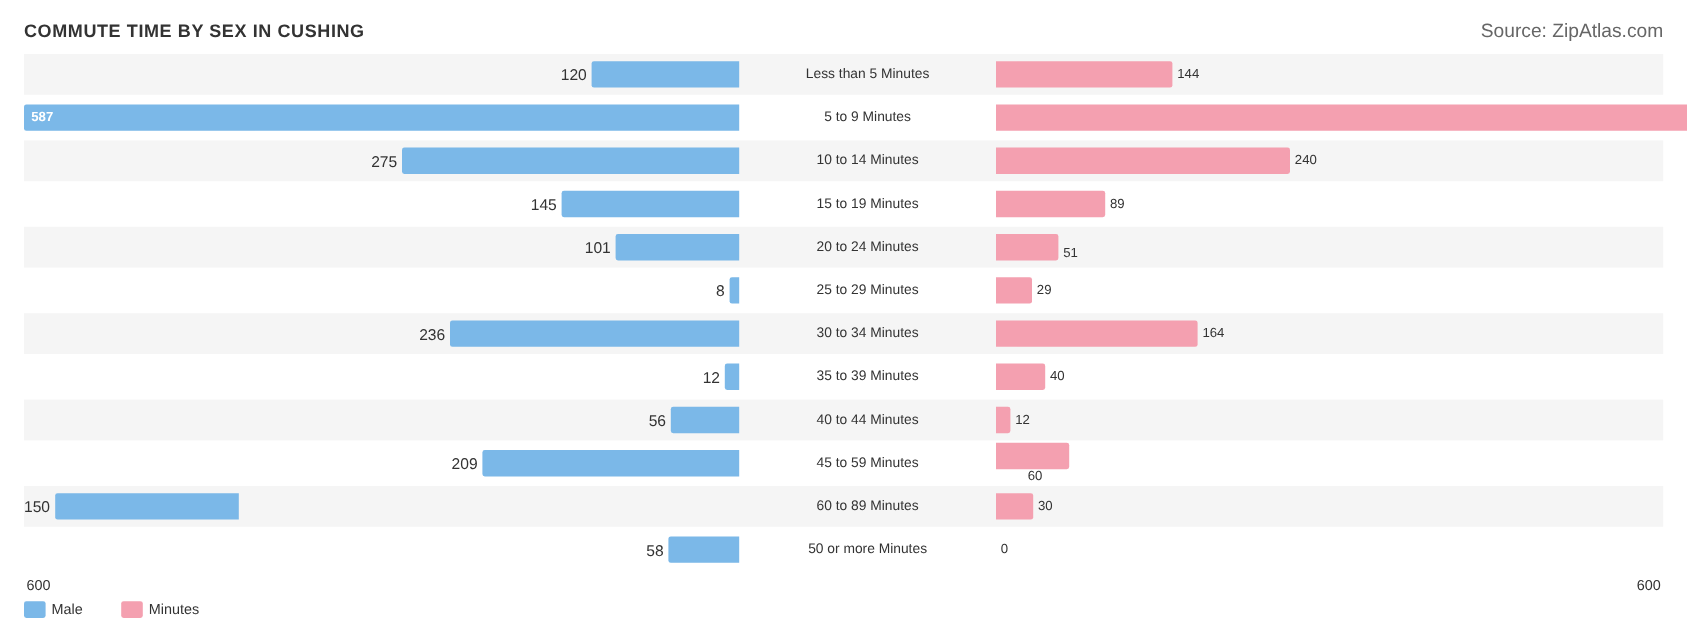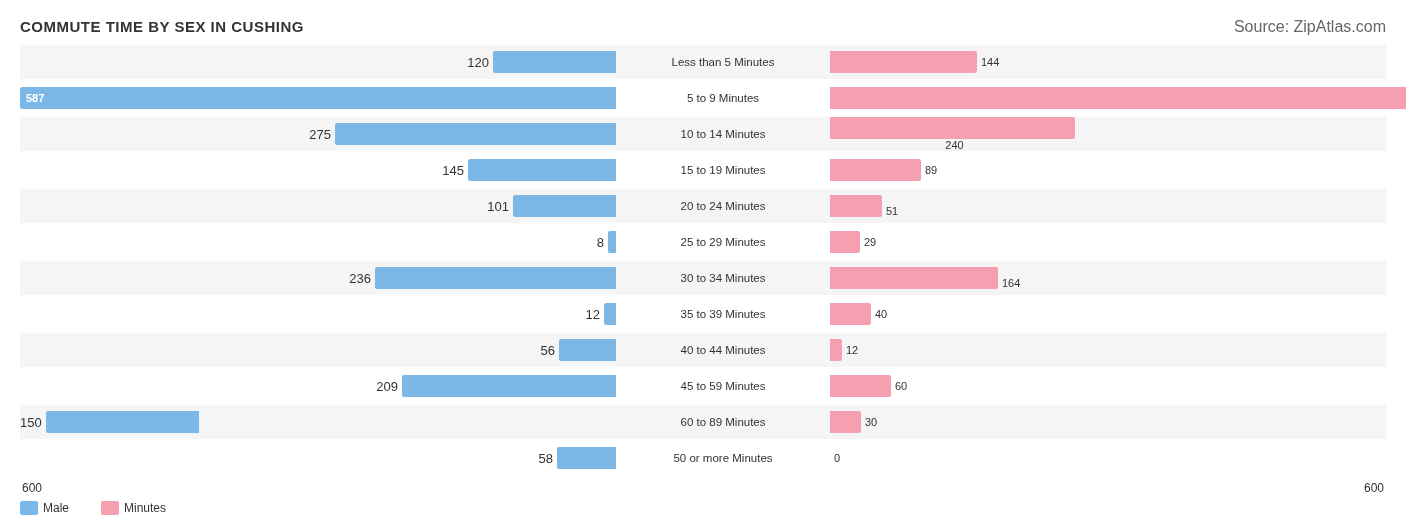"240" div { flex-direction: column -> none }
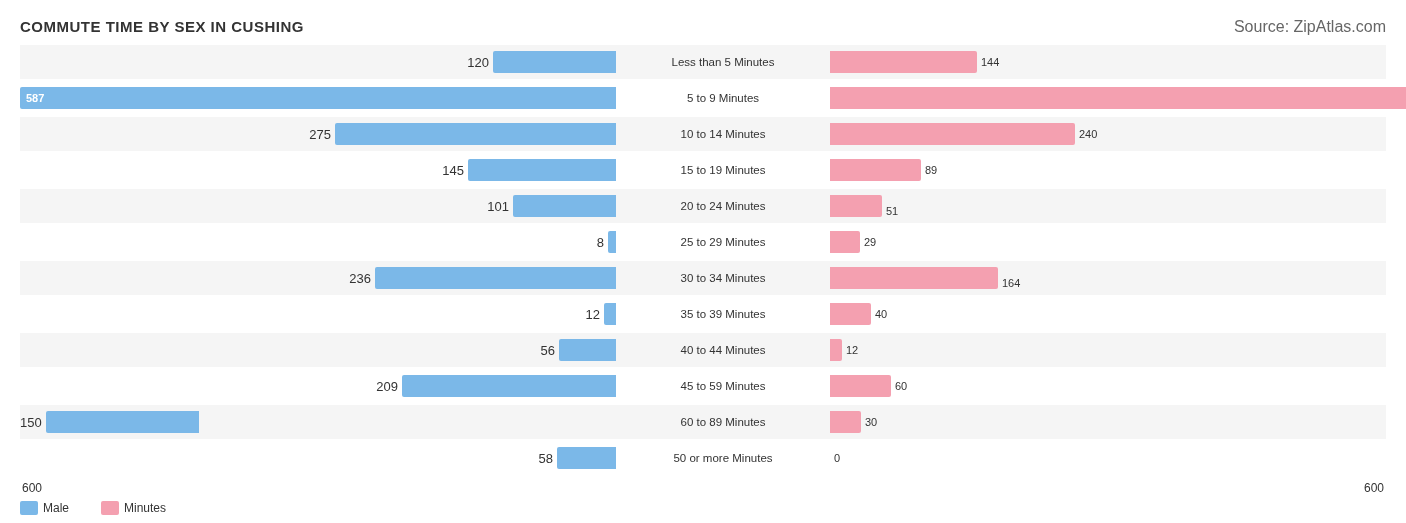"164" div { align-items: flex-end -> center }
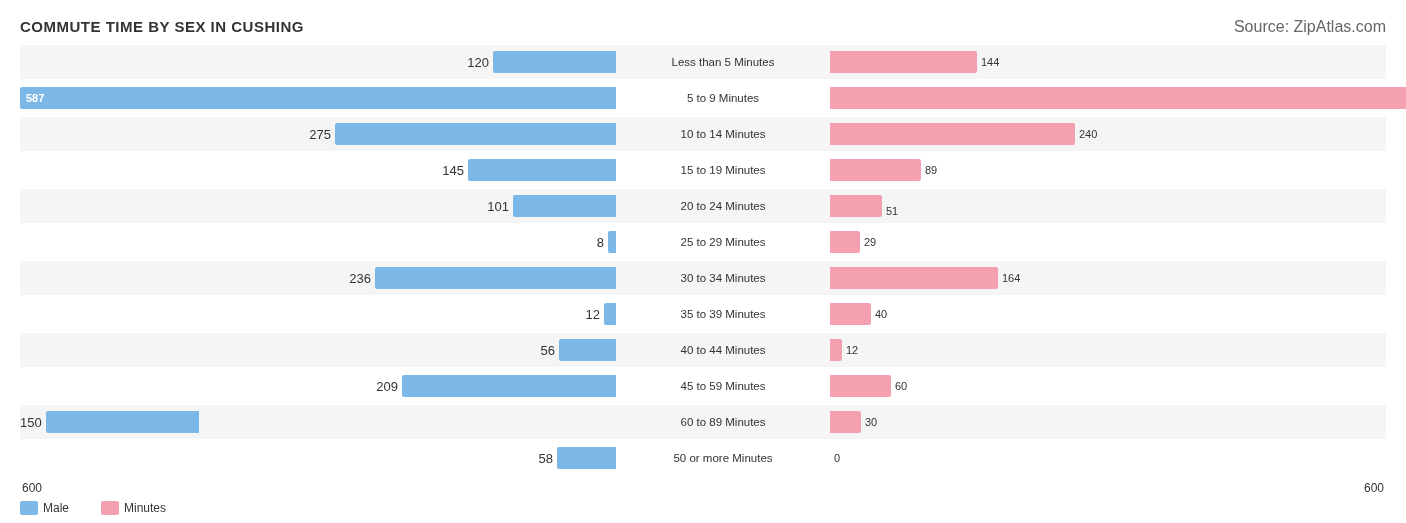"60" div { flex-direction: none -> column }
